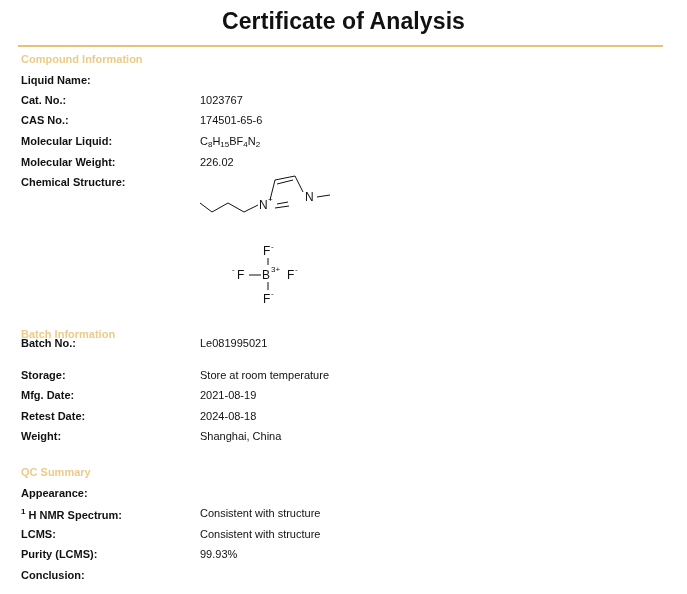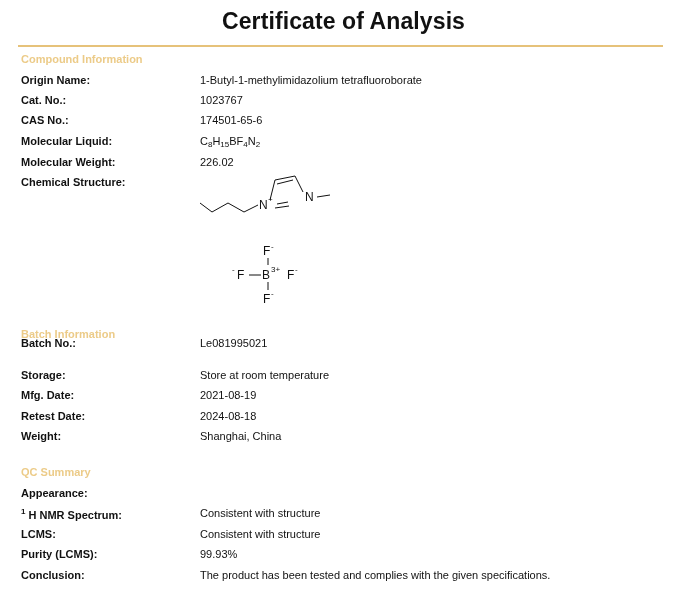"Origin Name:" span.label { text: Origin -> Liquid }
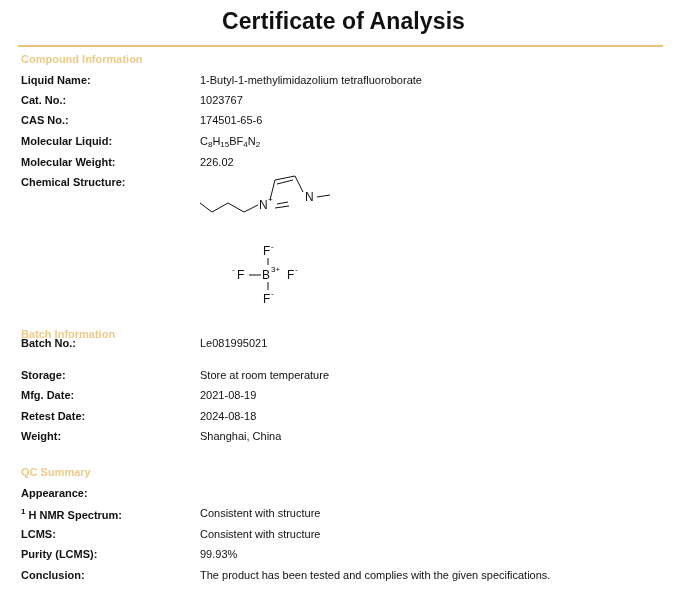"1-Butyl-1-methylimidazolium" span.value { html: <span>1-Butyl-1-methylimidazolium tetrafluoroborate</span> -> none }
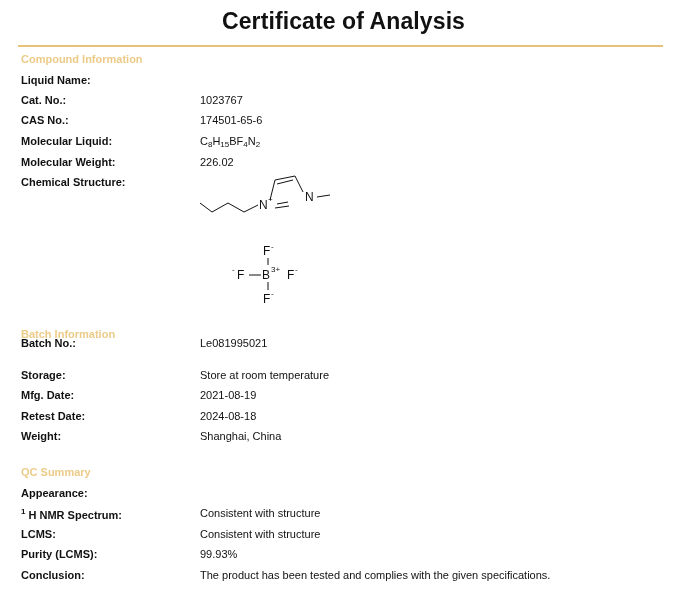"The product has been tested" span.value { html: <span>The product has been tested and complies with the given specifications.</span> -> none }
